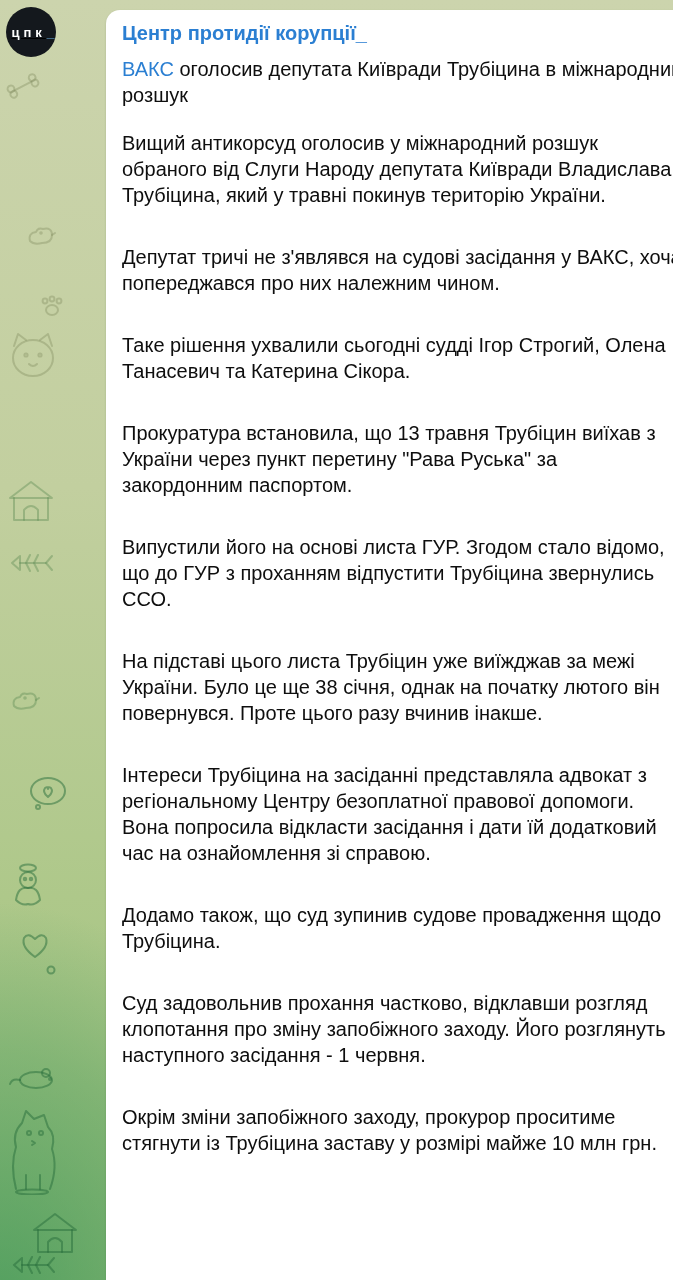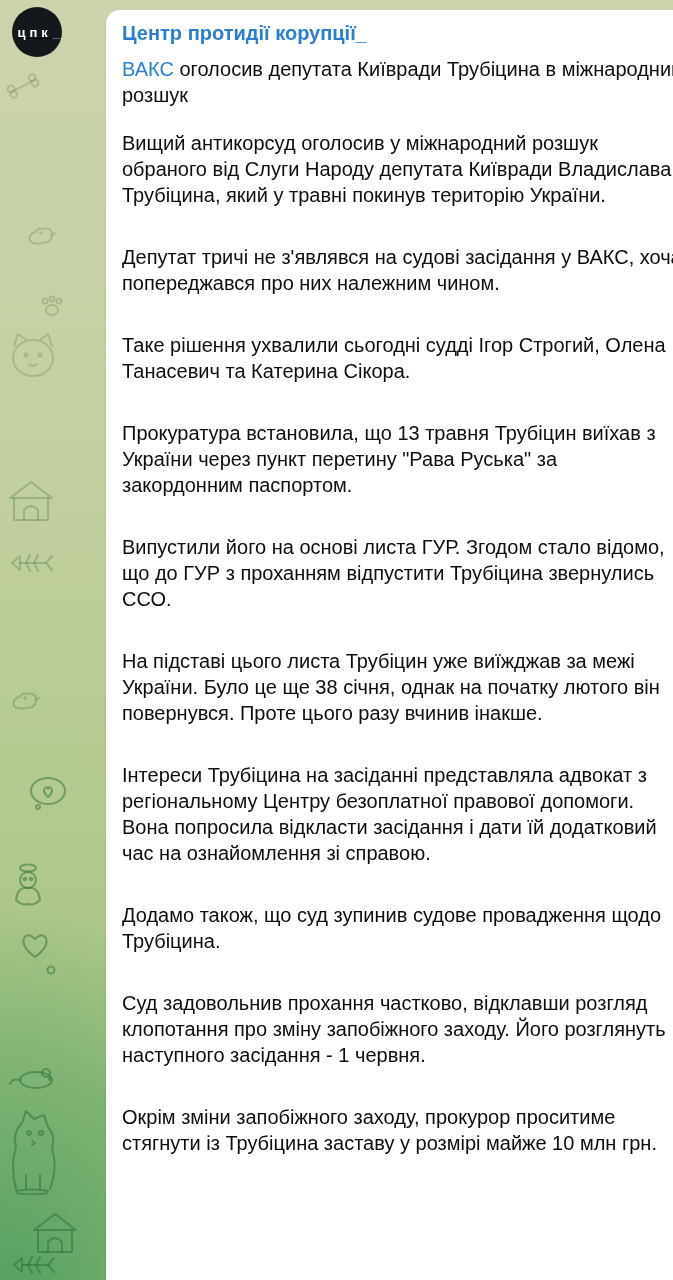"цпк" .avatar { left: 12px -> 6px }
